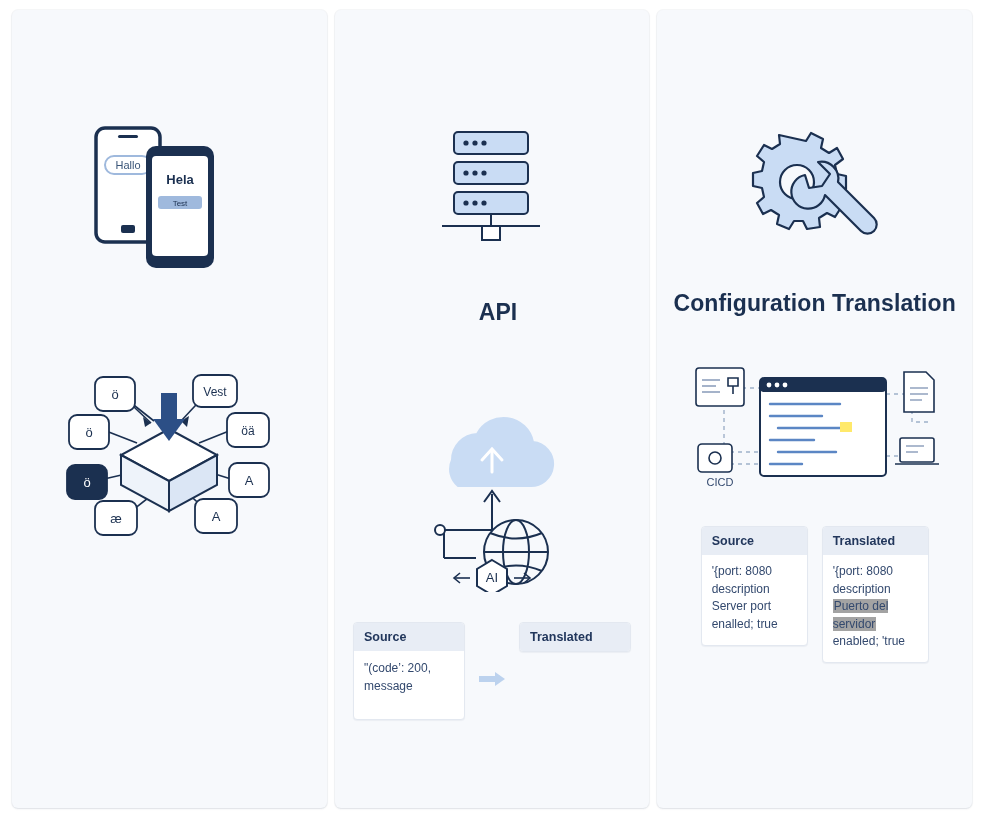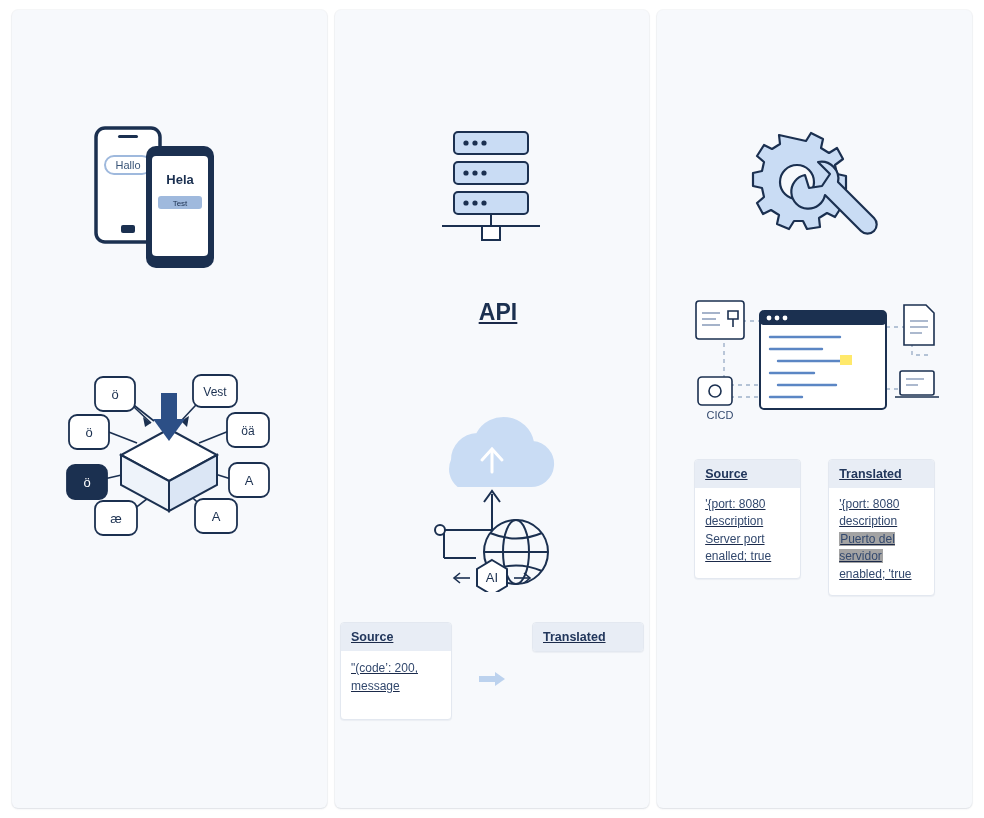"Hallo" .panel { text-decoration: underline -> none }
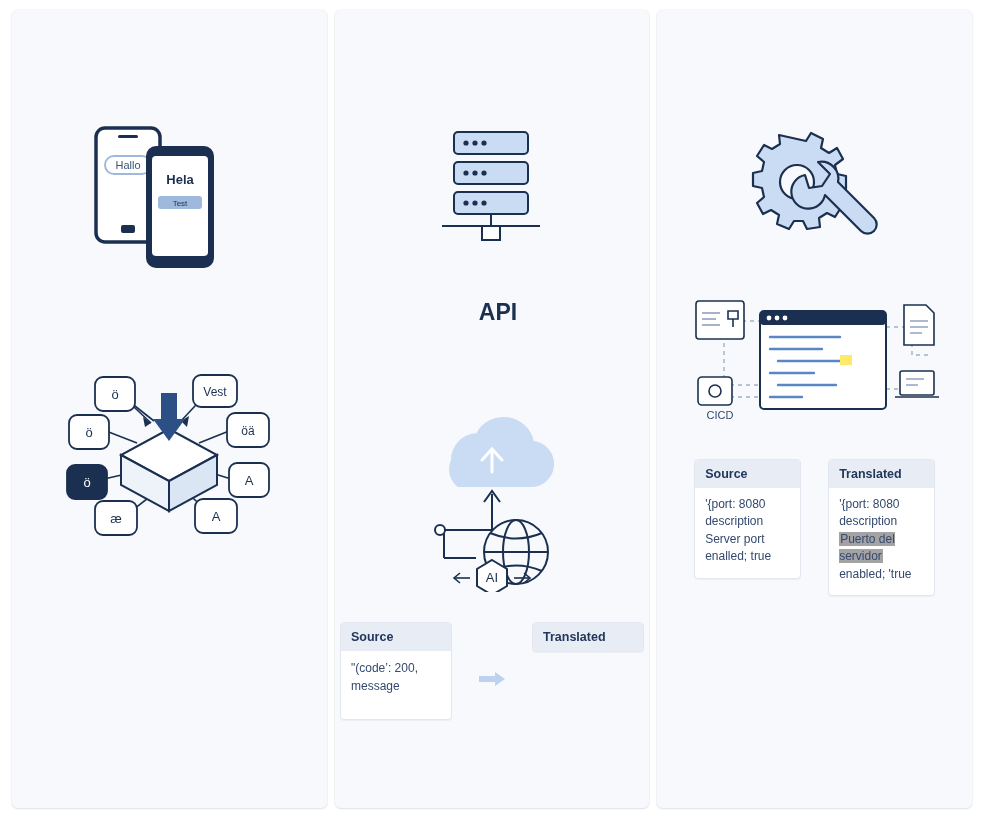"Configuration Translation" div.panel-title { html: none -> <div>Configuration Translation</div> }
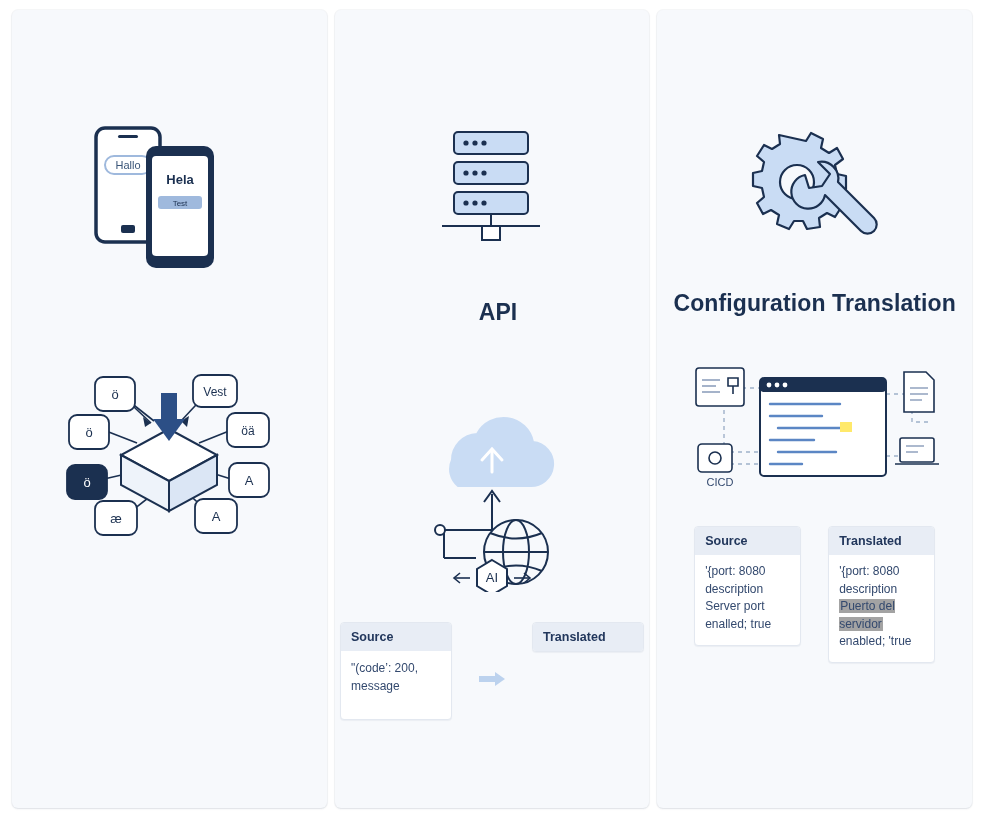"Source" .code-compare { gap: 27px -> 14px }
